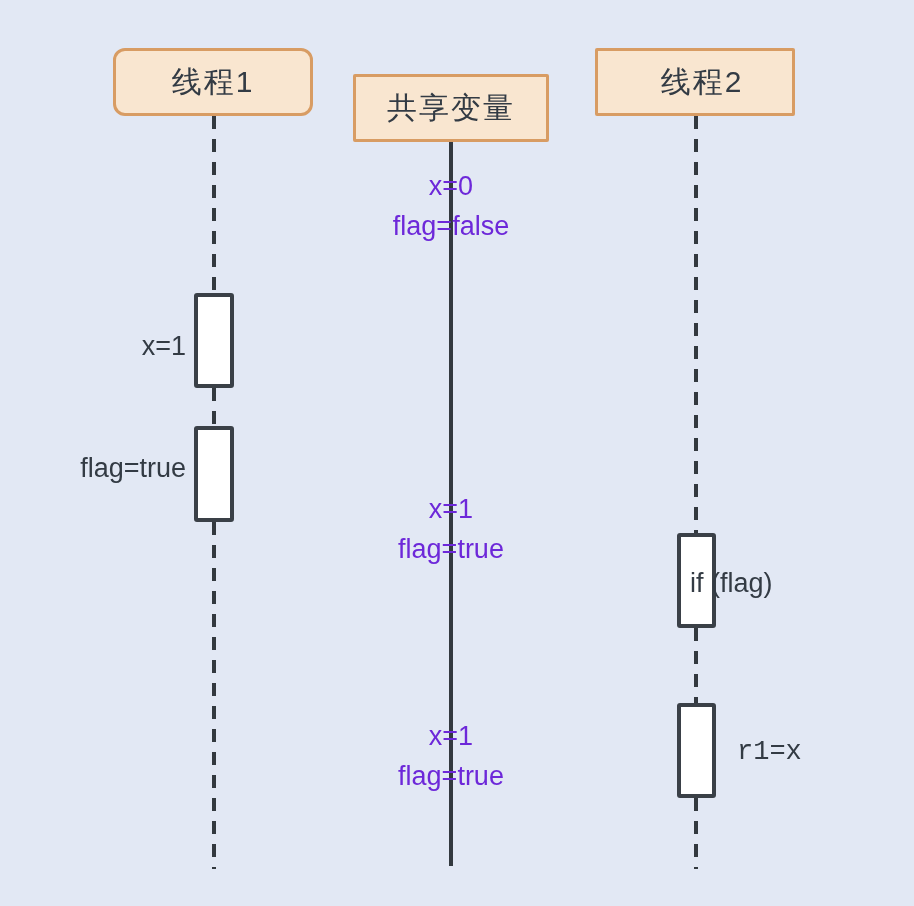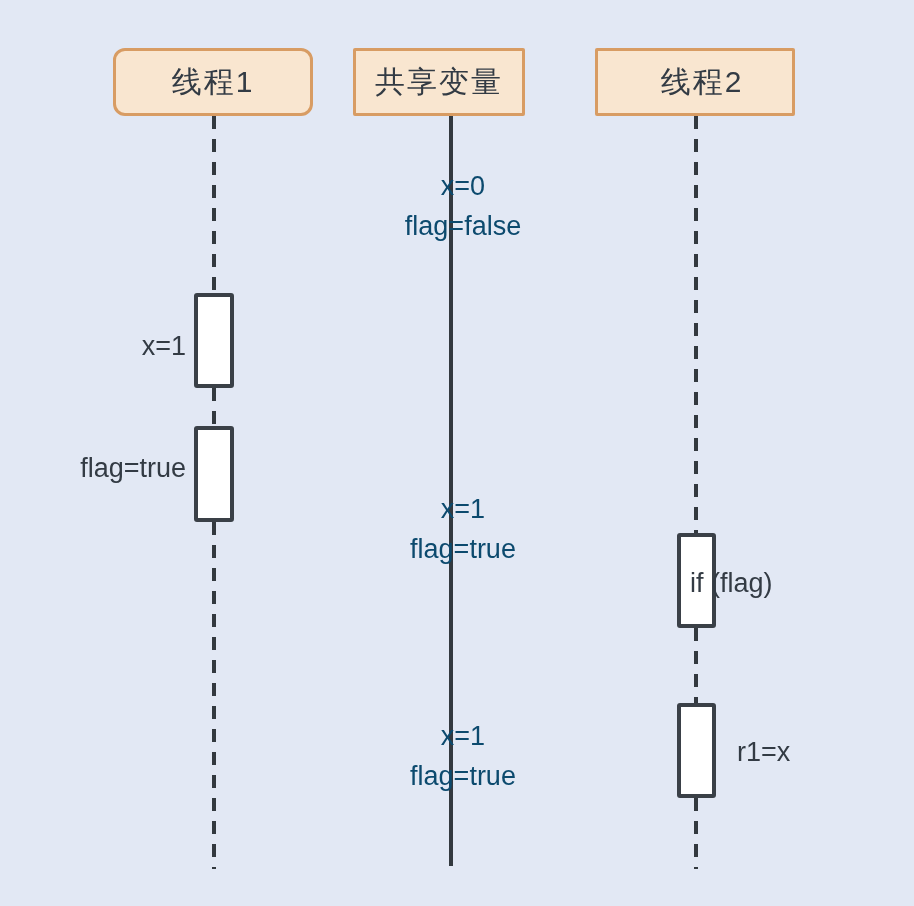"共享变量" .header-sv { margin-top: none -> 26px; width: 172px -> 196px }
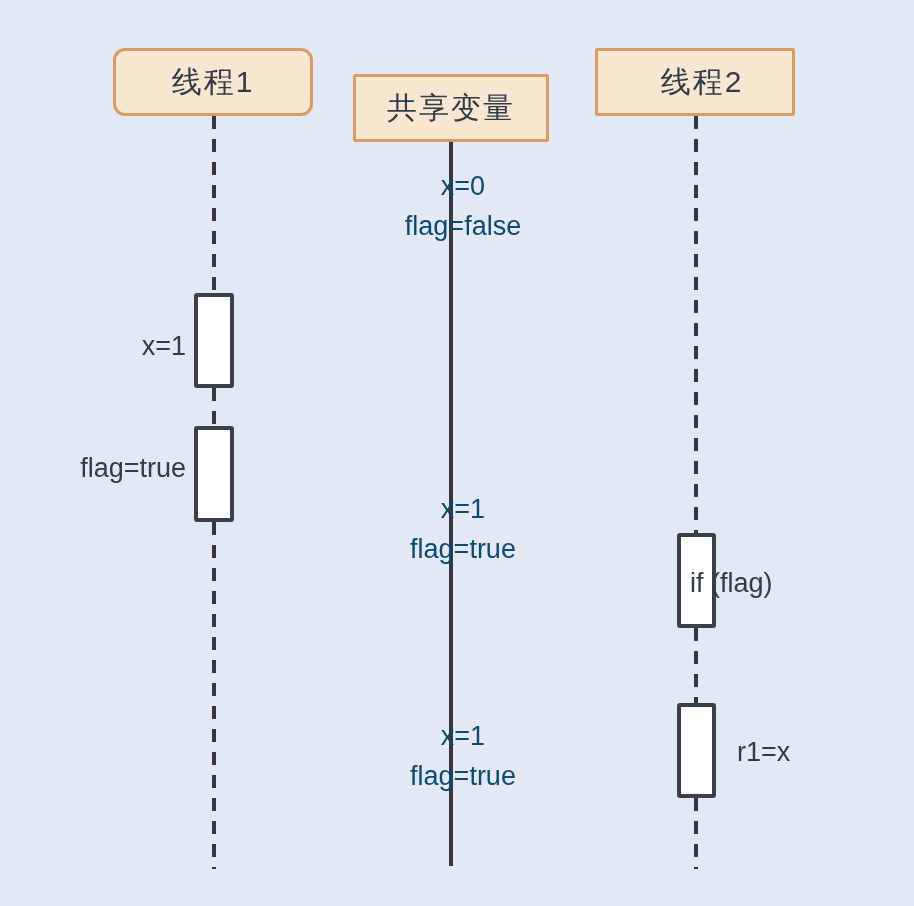"x=0" .shared-block { color: #0c4a6e -> #6d28d9; left: 313px -> 301px }
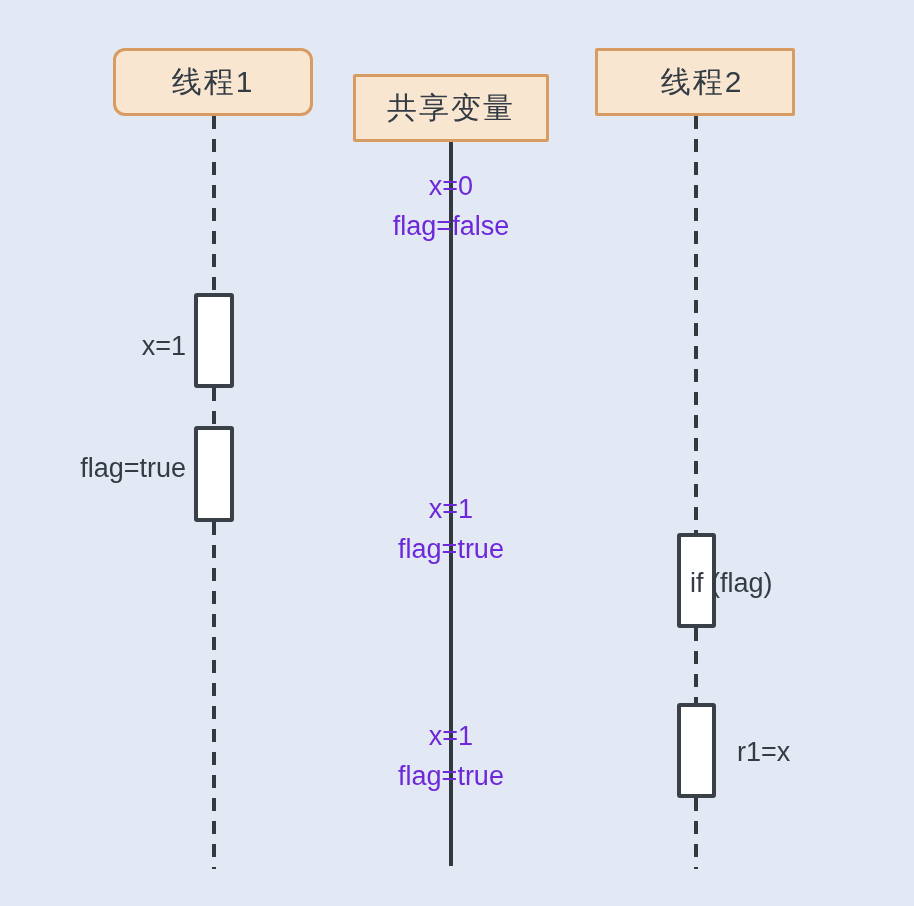"r1=x" .lbl-r1x { font-family: none -> Liberation Mono, monospace }
